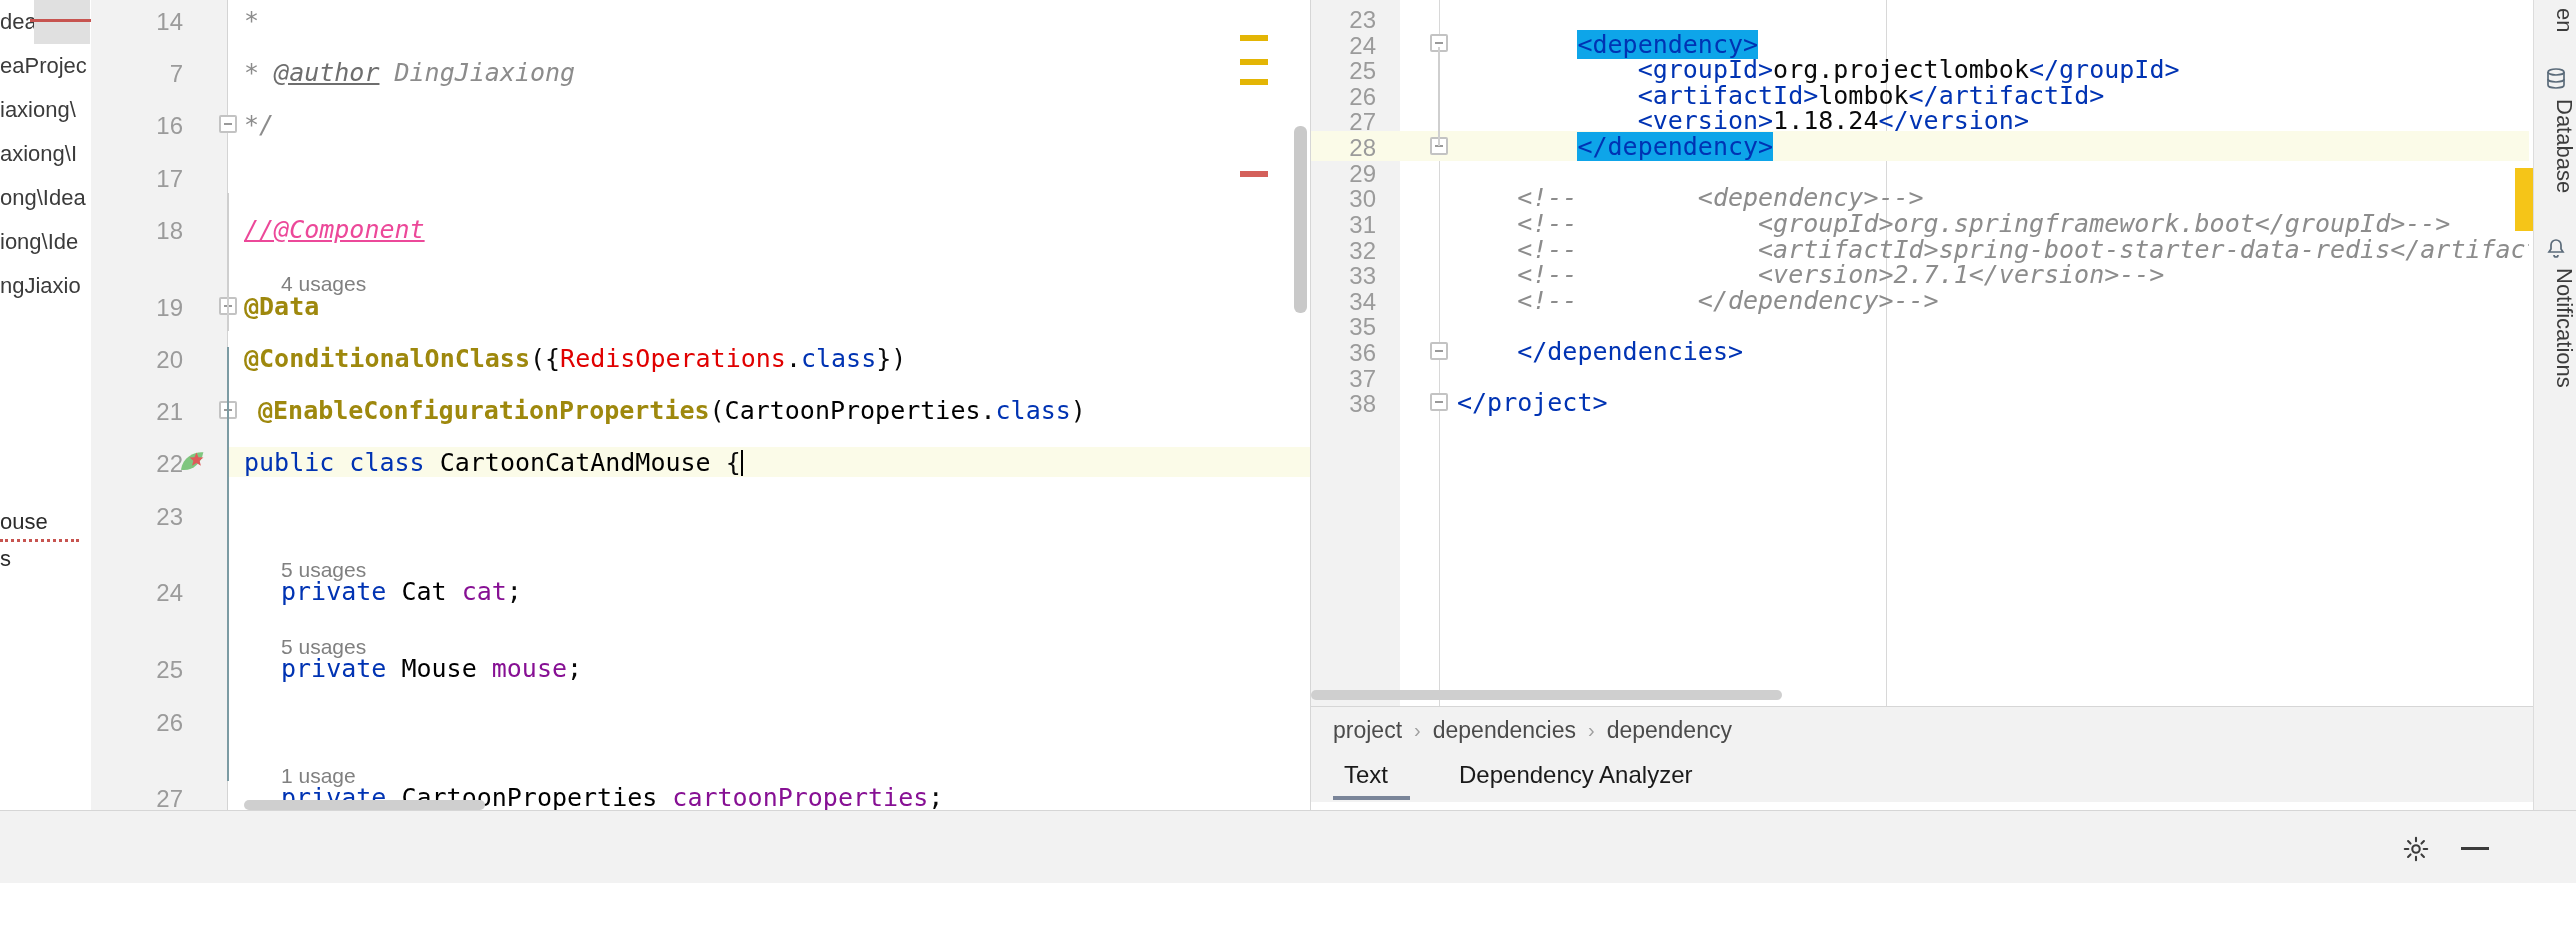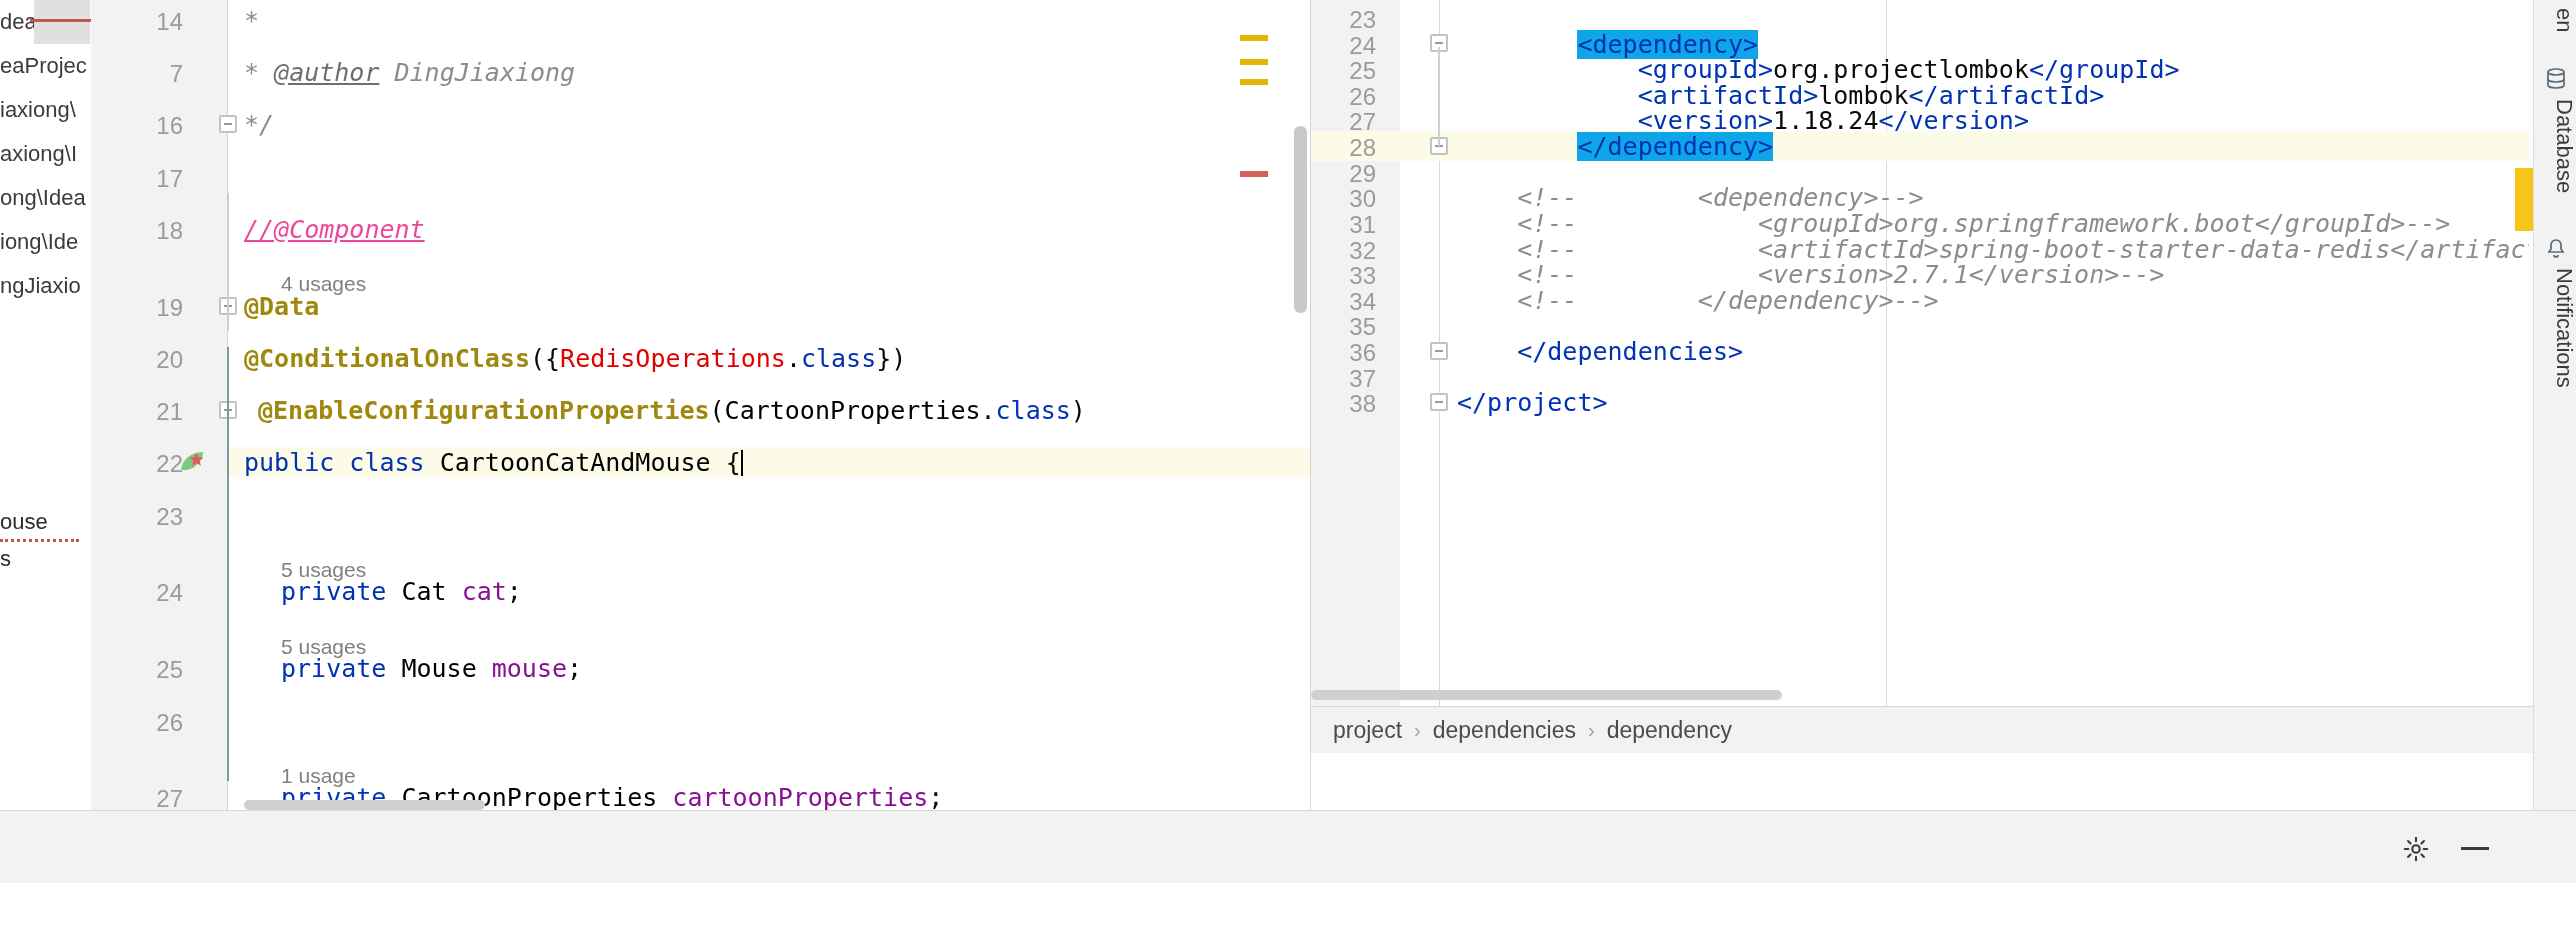"Text" div { html: none -> <div> <div>Text</div> <div></div> <div>Dependency Analyzer</div> </div> }
